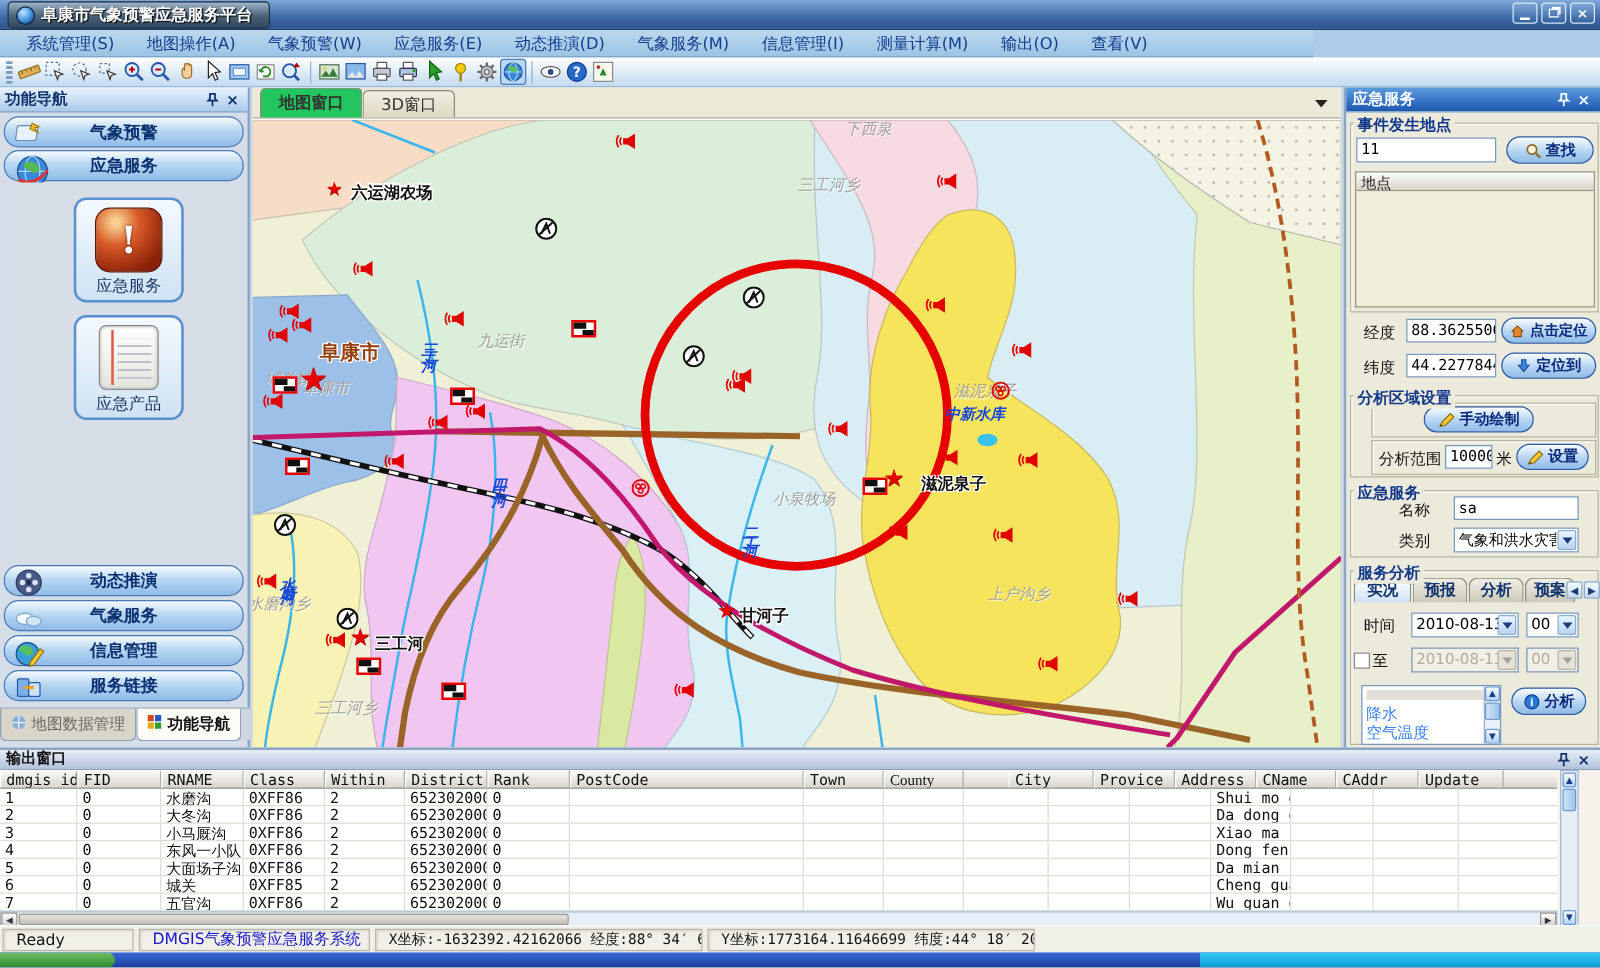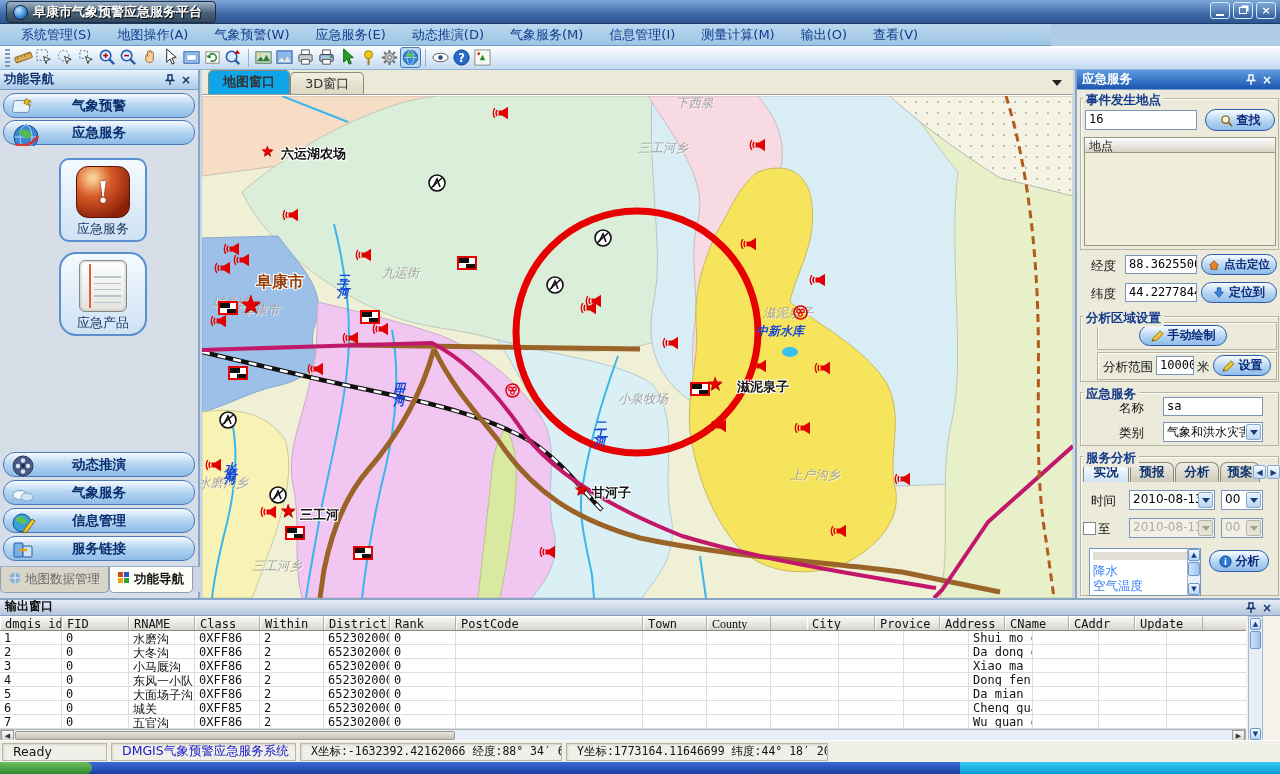"地图窗口" .map-tab.active { background: #0ea5e9 -> #22c55e }
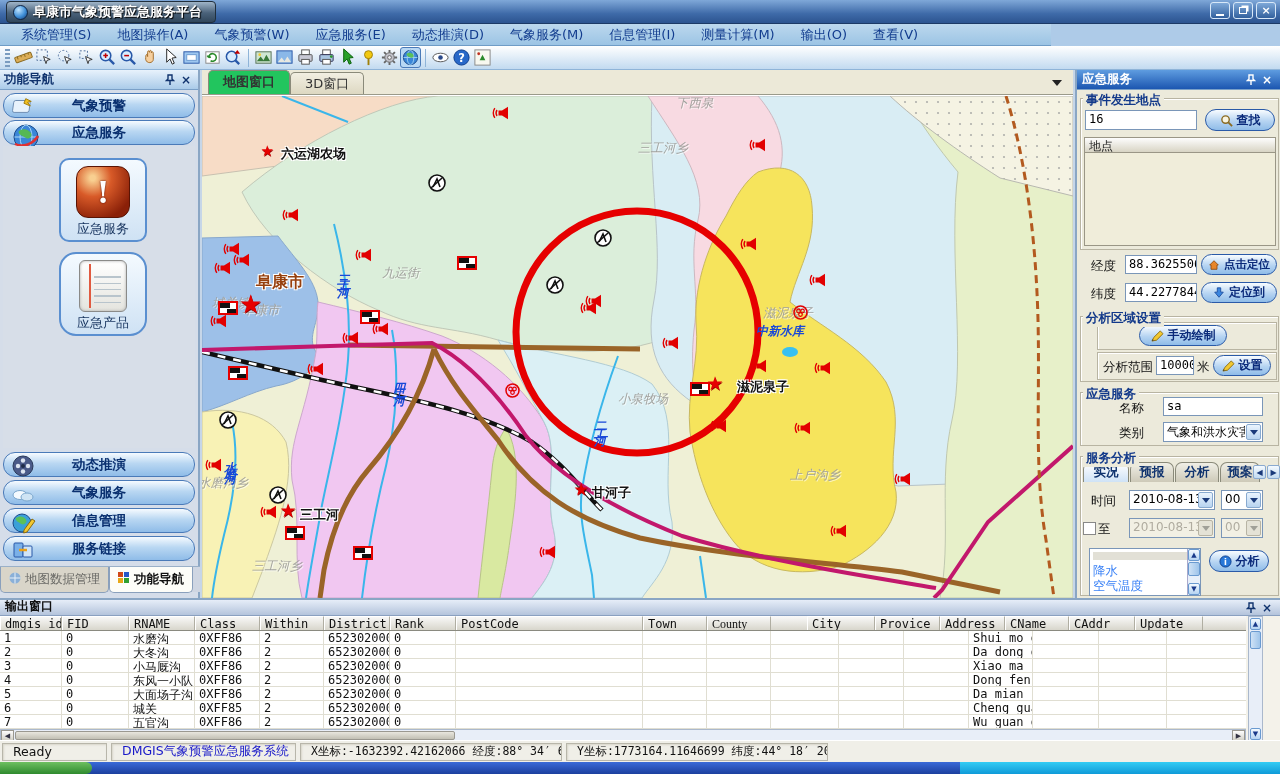"16" div.rp-input { text: 16 -> 11 }
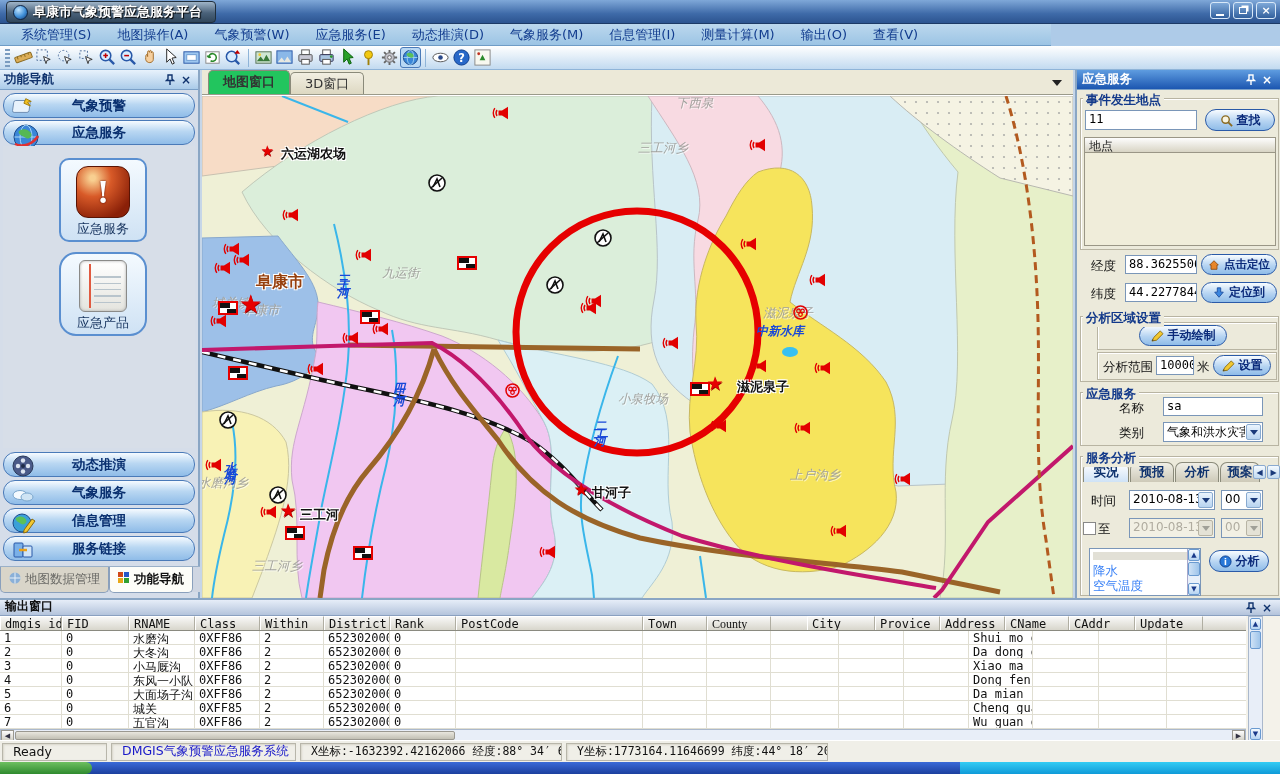"应急产品" div.big-btn { border-radius: 17px -> none }
